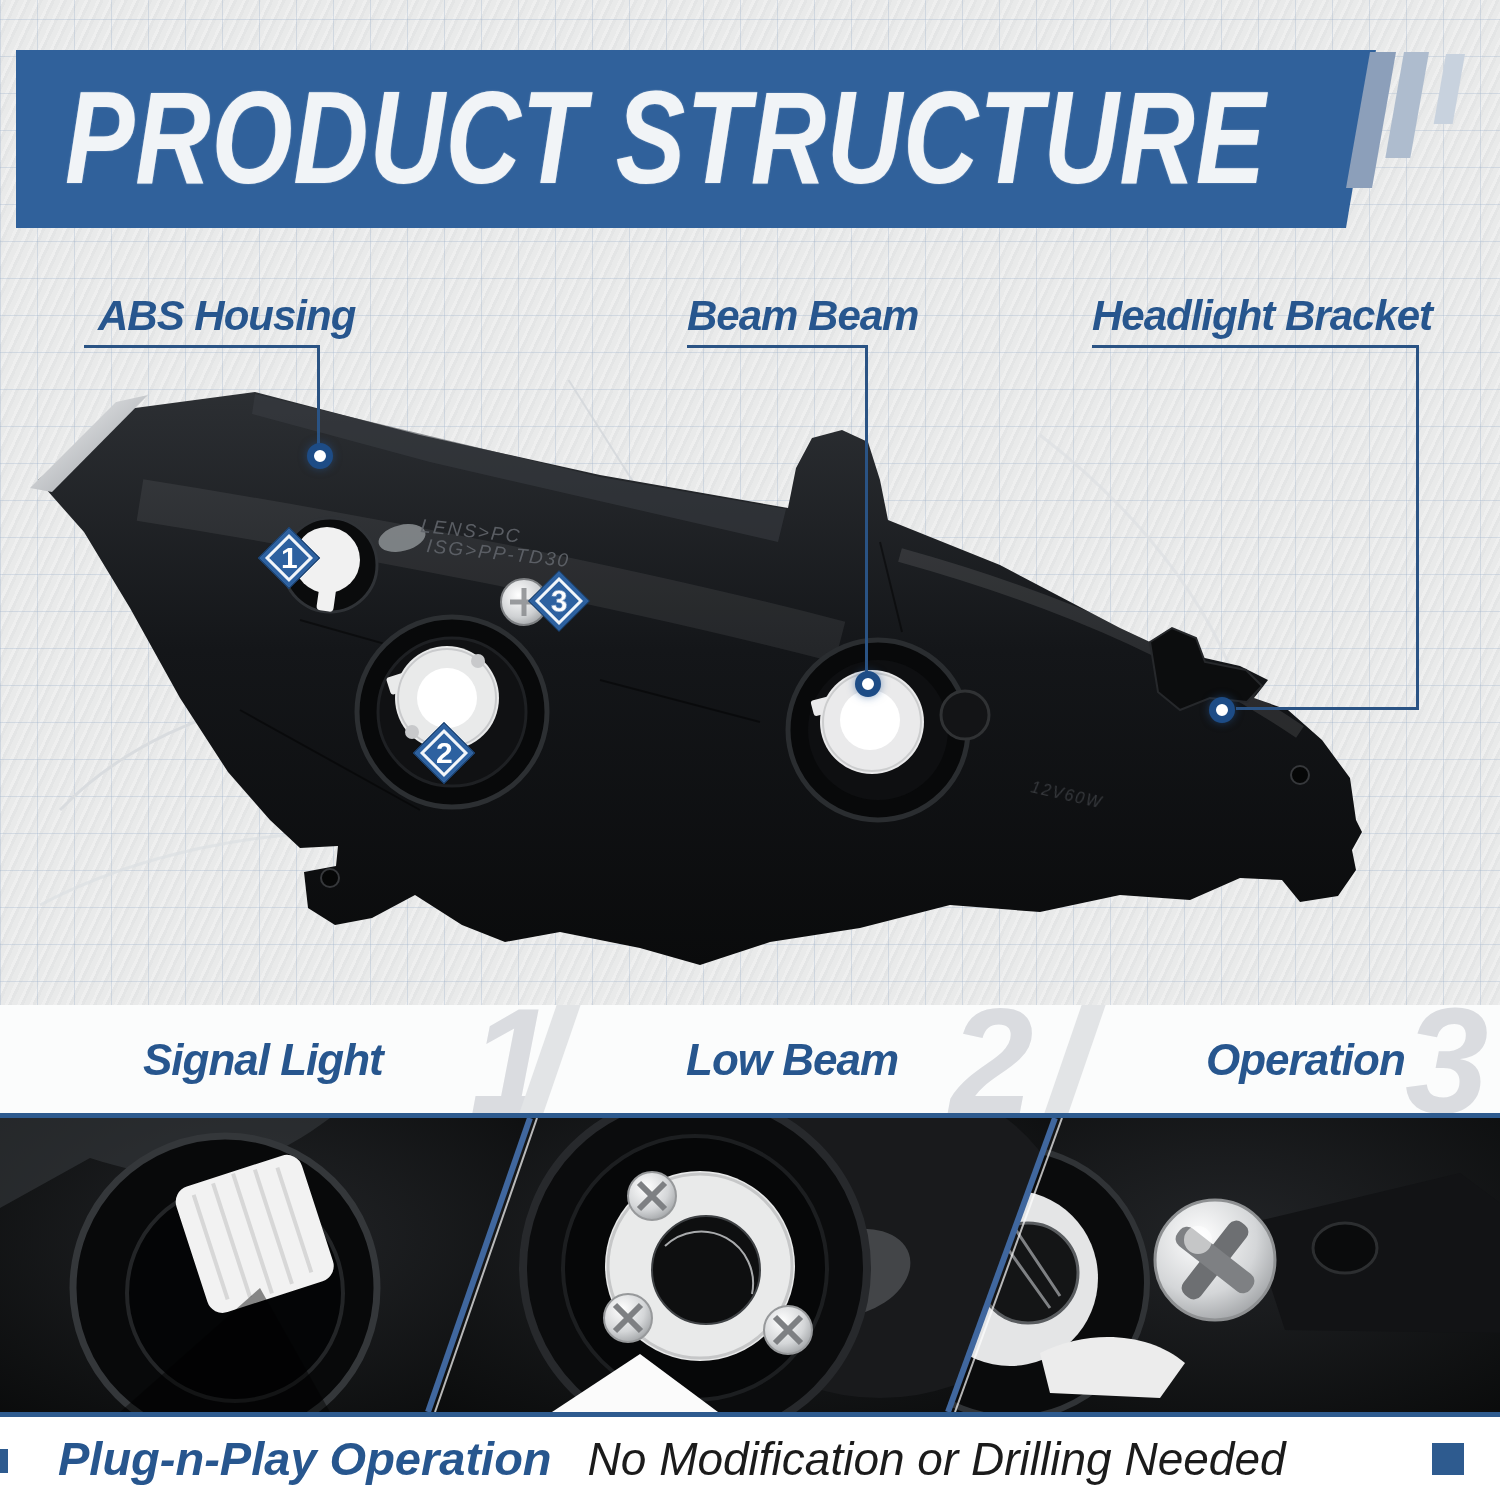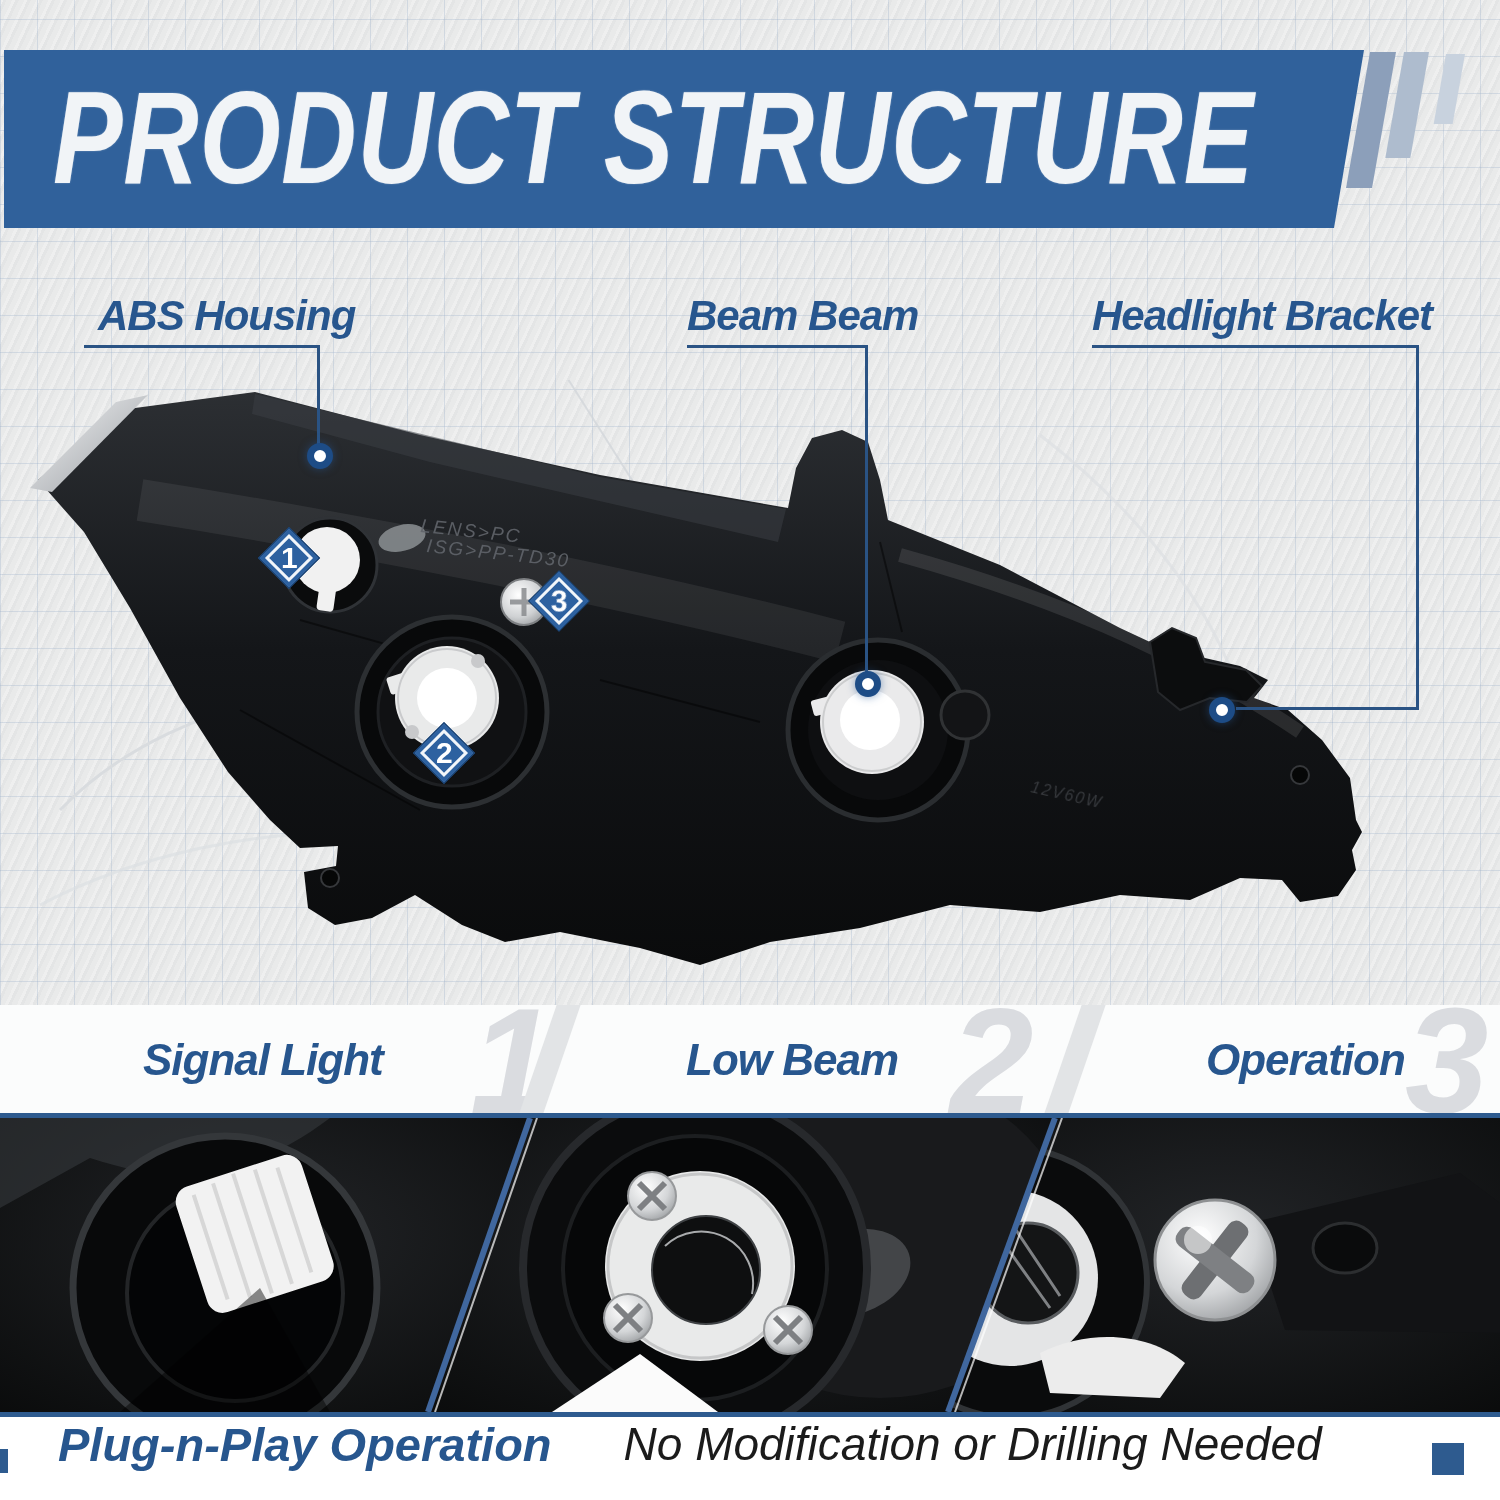"PRODUCT STRUCTURE" .banner { left: 4px -> 16px }
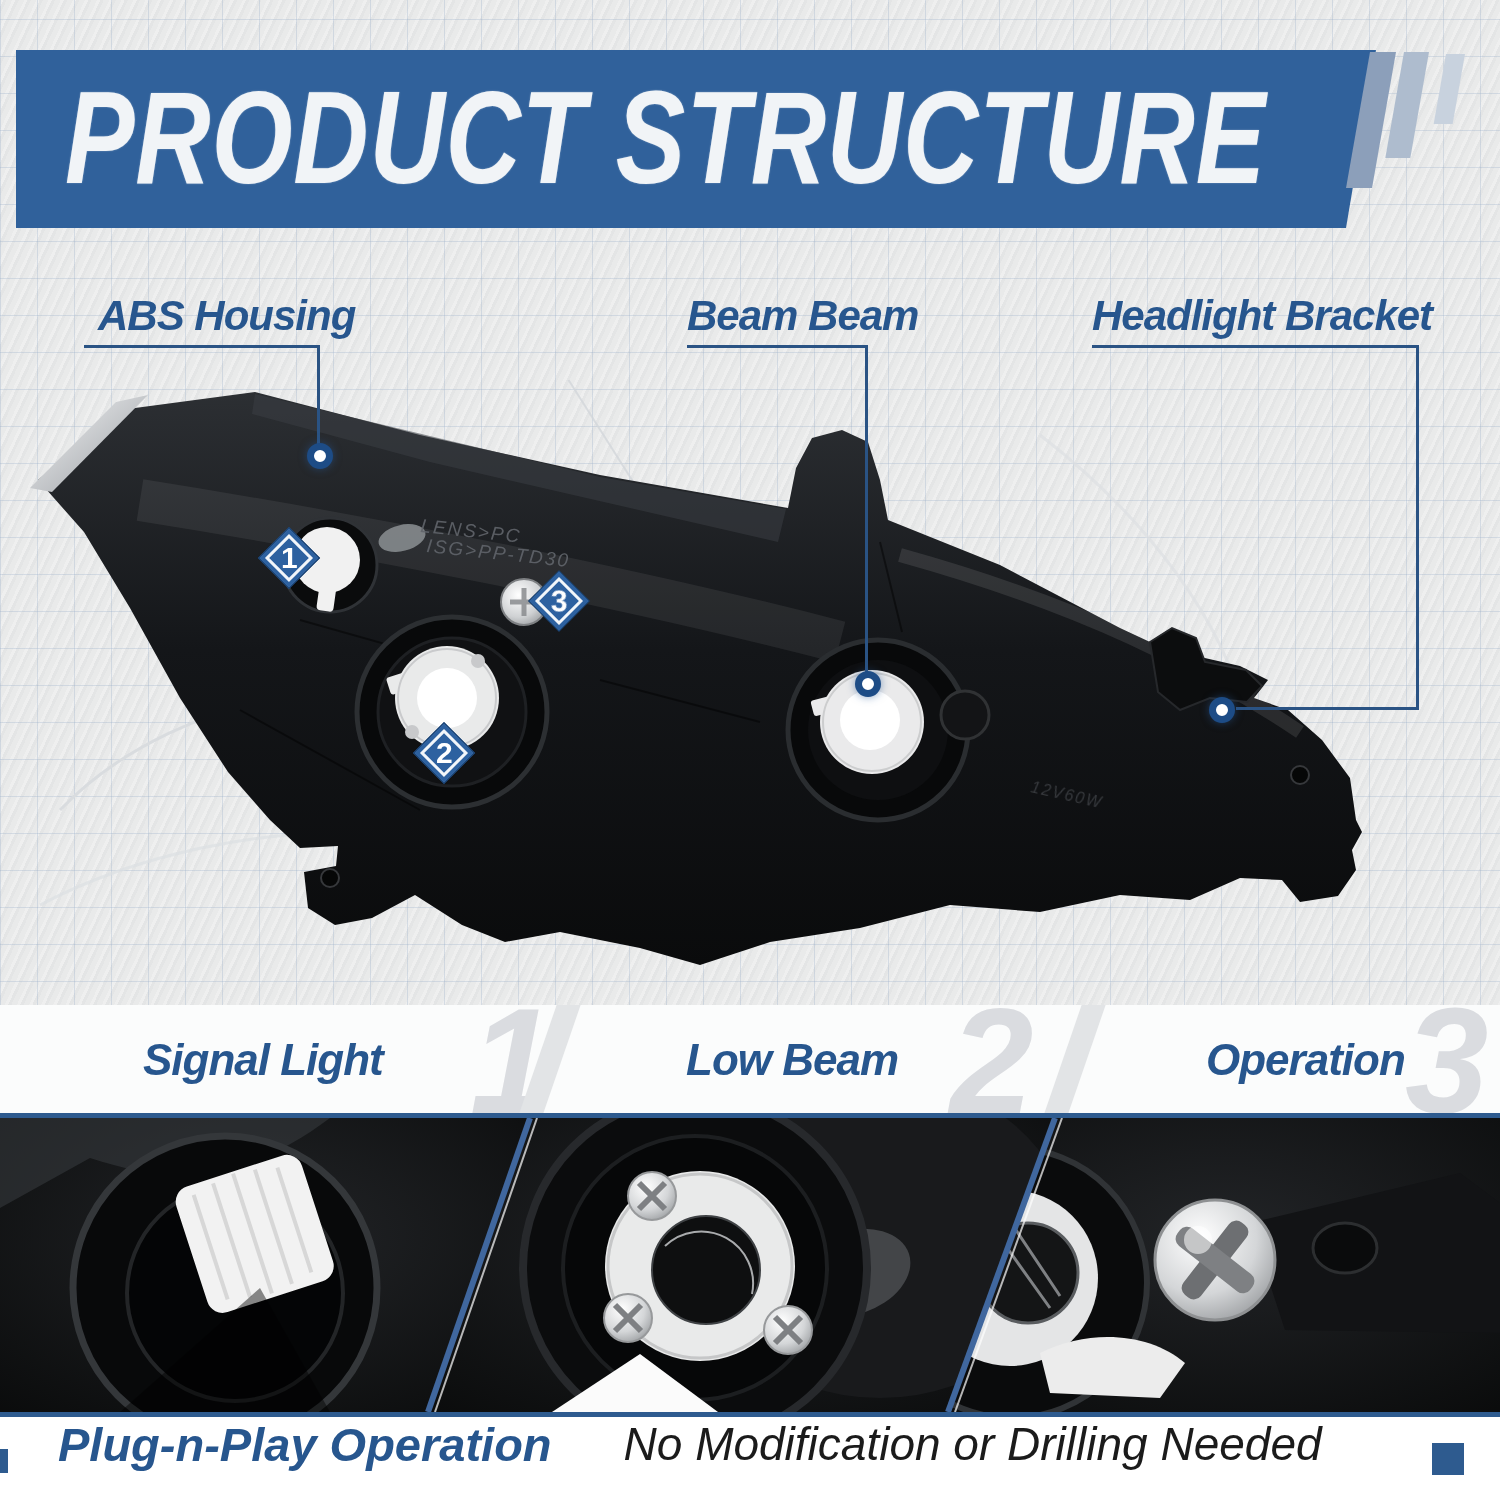"Plug-n-Play Operation" .footer { align-items: none -> center; gap: 36px -> none }
